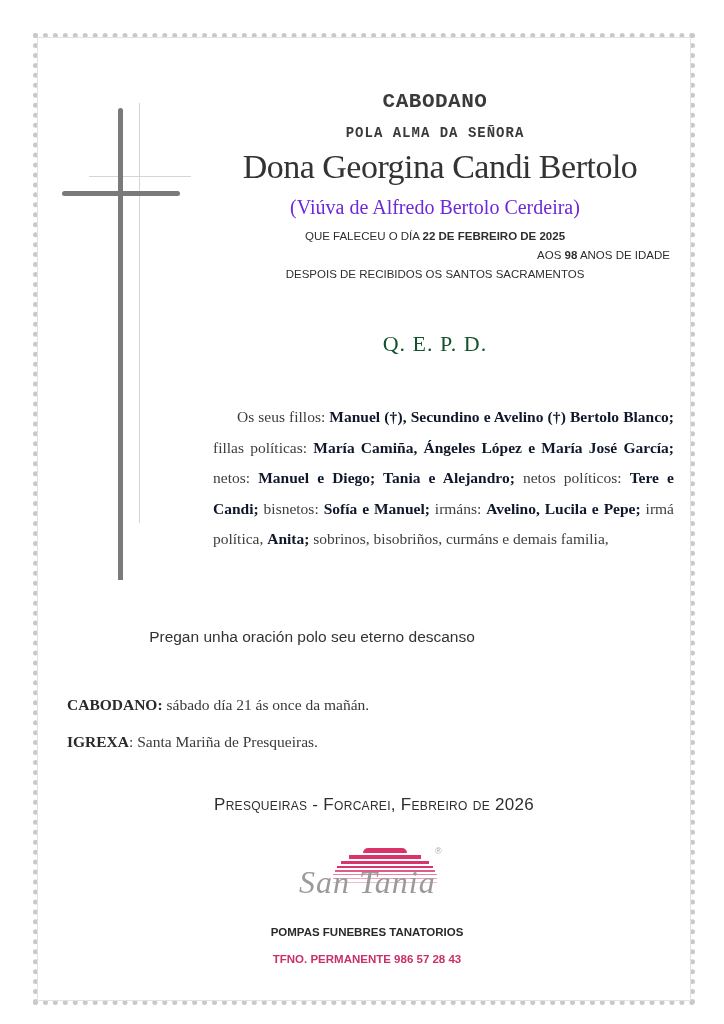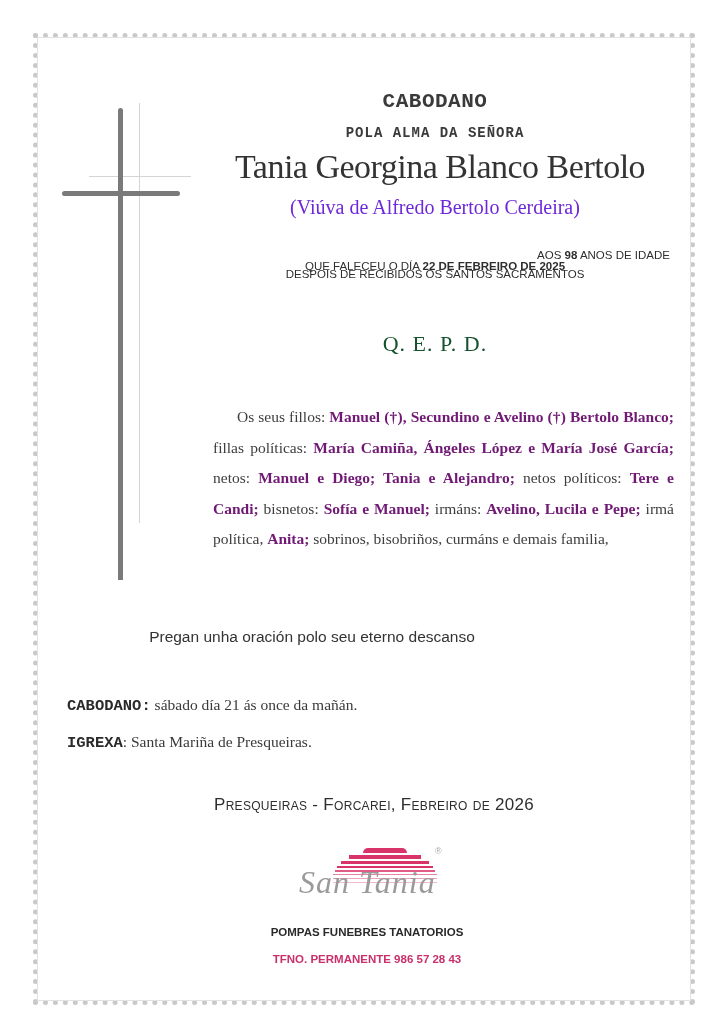"Tania Georgina Blanco Bertolo" div.center { text: Tania Georgina Blanco -> Dona Georgina Candi }
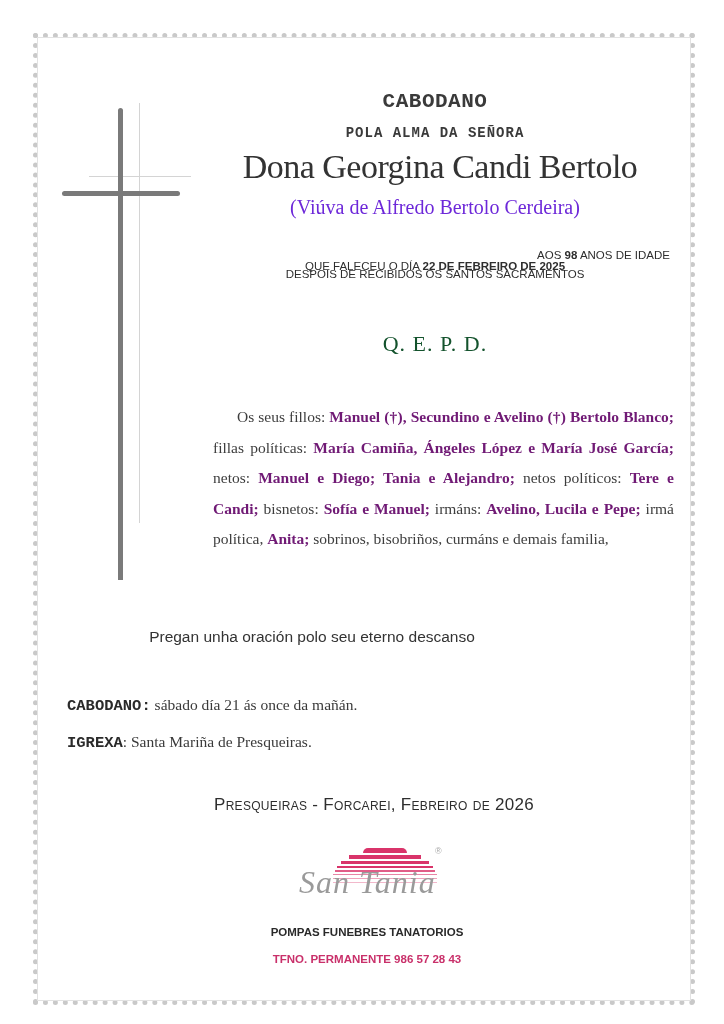"QUE FALECEU O DÍA 22" .t-line1 { margin-top: 30px -> none }
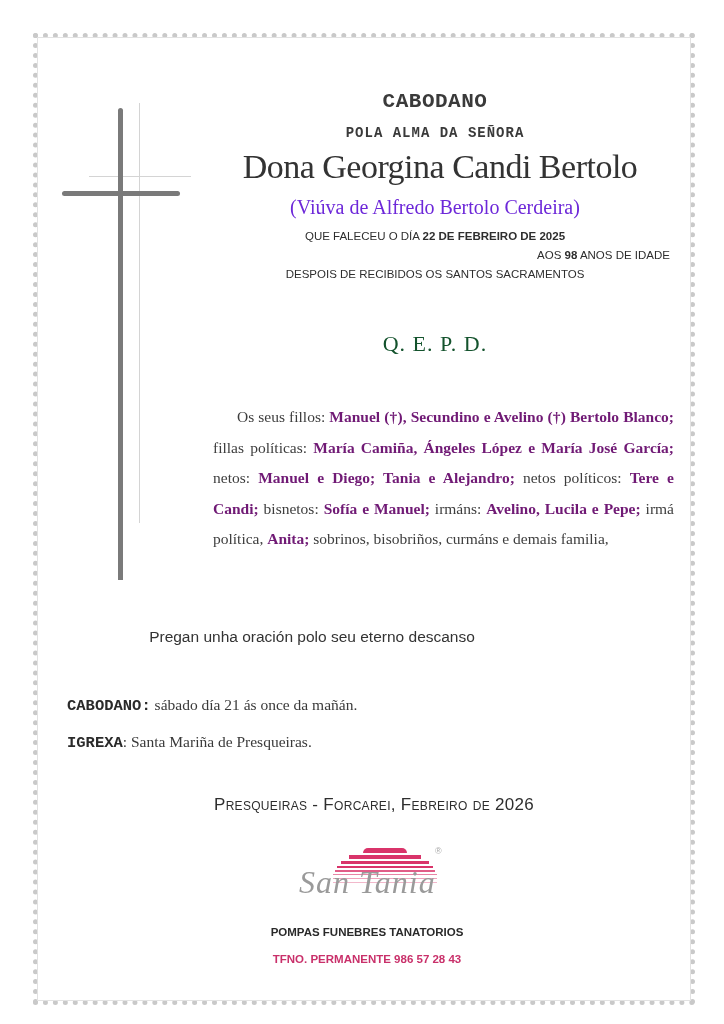"Manuel (†), Secundino e Avelino" .family b { color: #701a75 -> #0f172a }
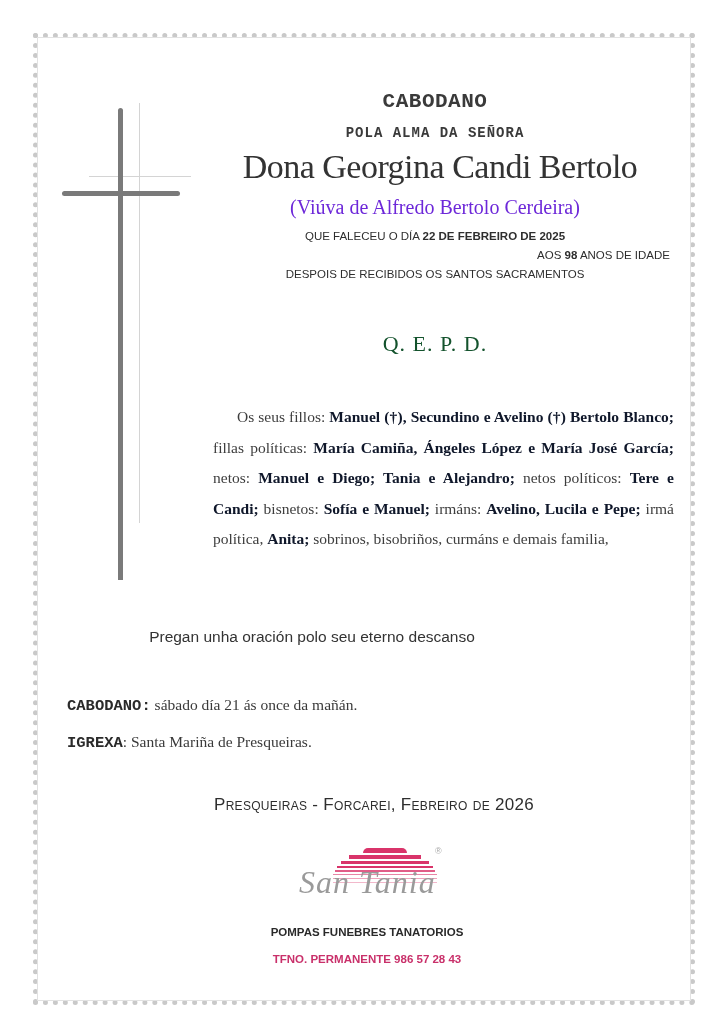"CABODANO:" .burial b { font-family: Liberation Mono, monospace -> none }
